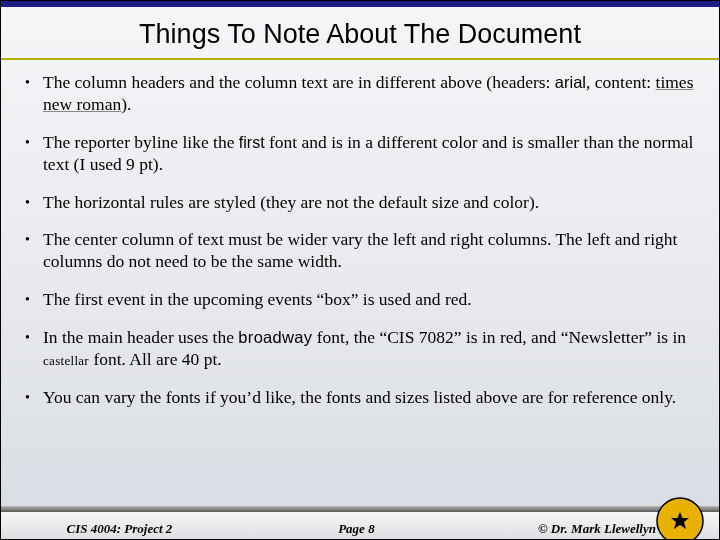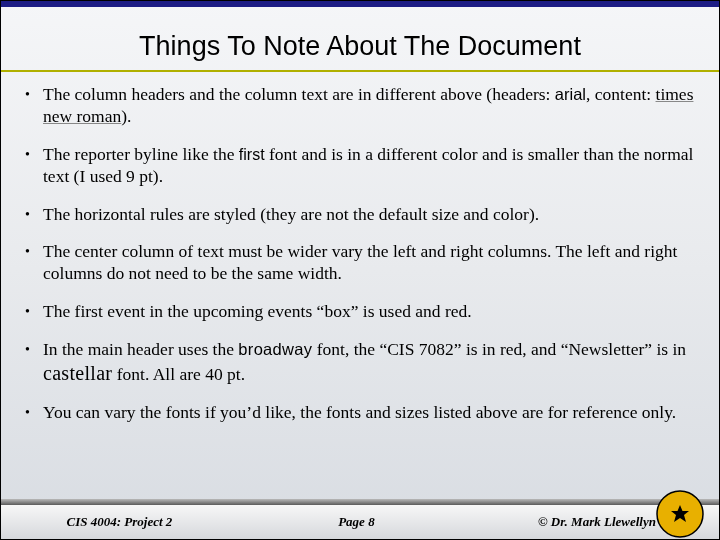"Things To Note About The" .title { margin-top: 24px -> 12px }
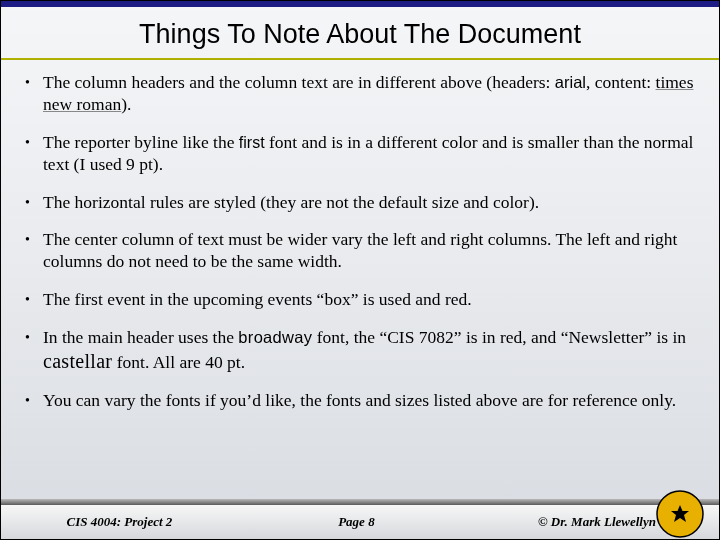"castellar" .ft-castellar { font-size: 20px -> 13px }
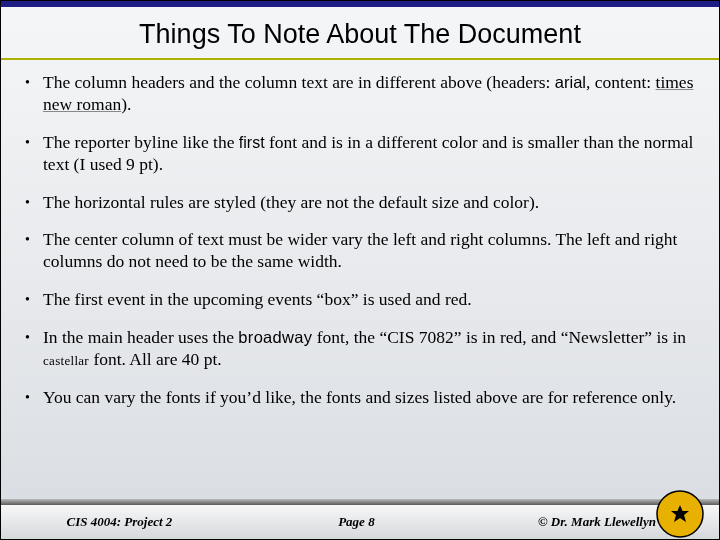"CIS 4004: Project 2" .footer { height: 40px -> 33px }
